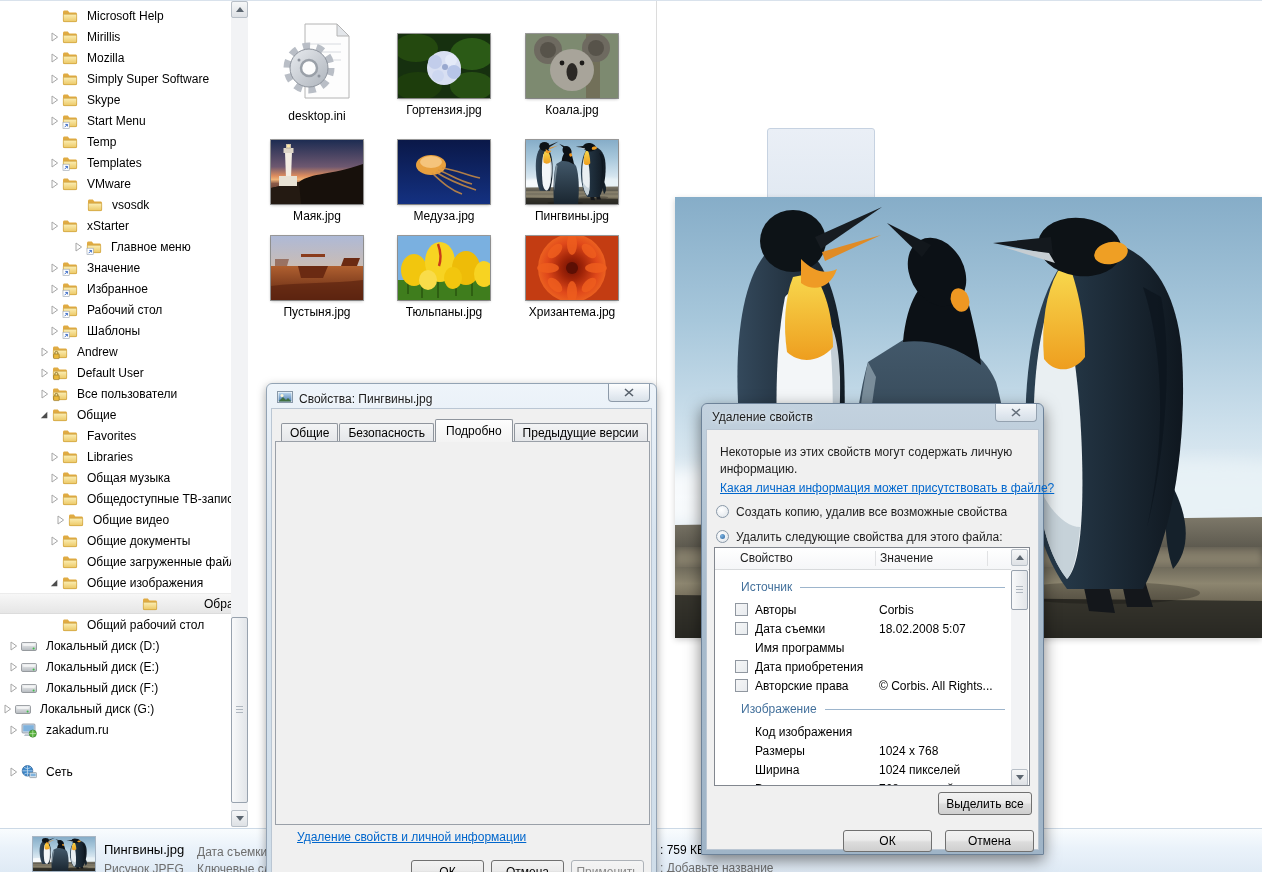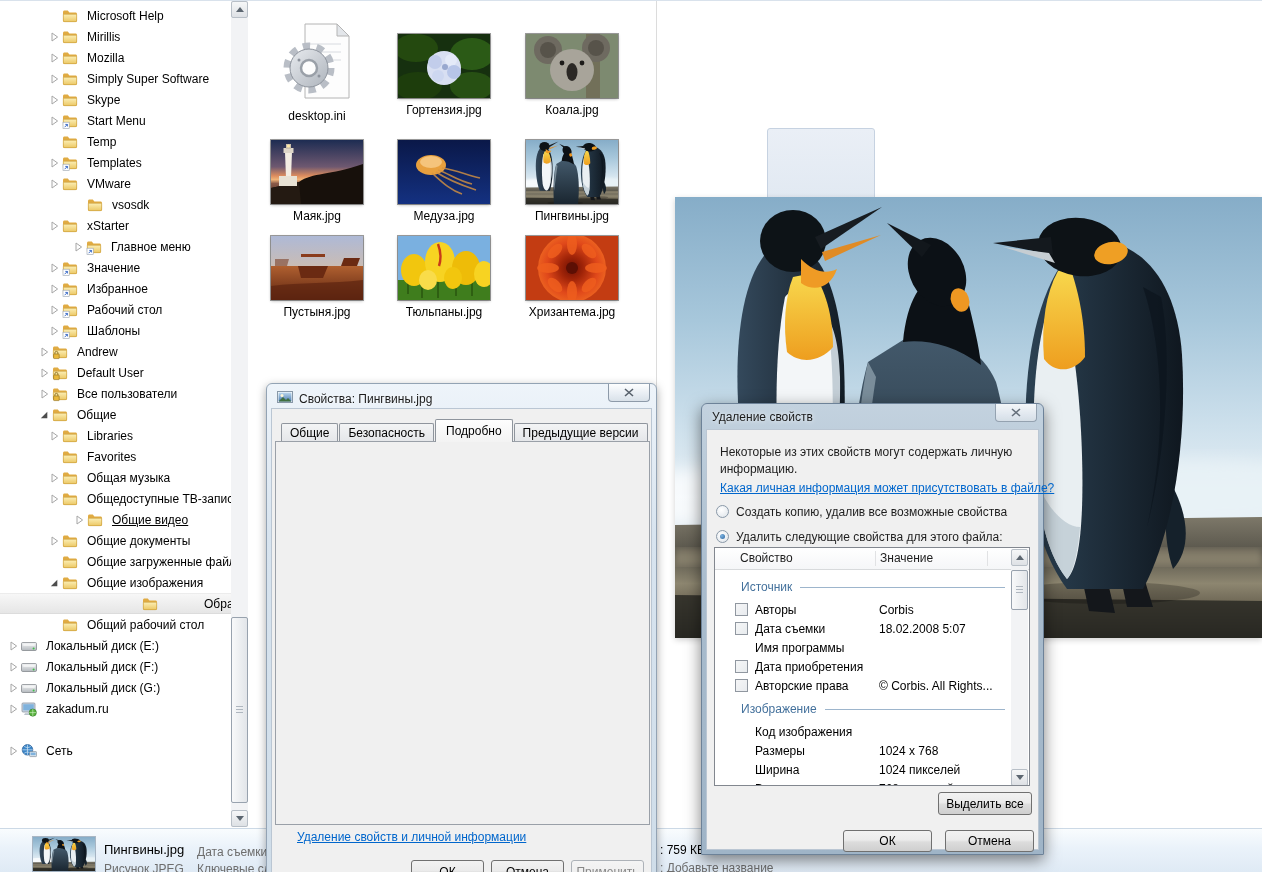"Libraries" div.tree-row { order: before "Favorites" -> after "Favorites" }
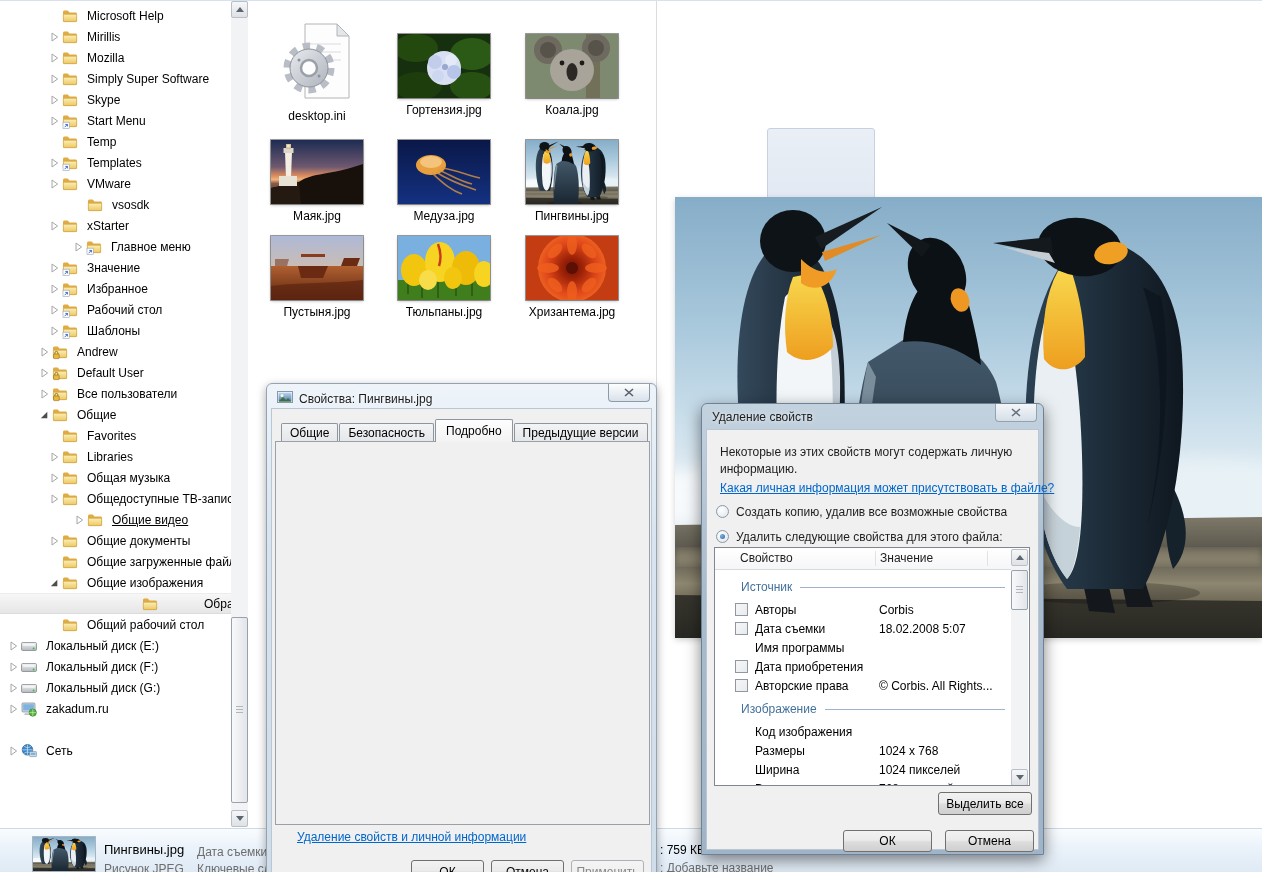"Общие видео" div.tree-row { padding-left: 72px -> 53px; text-decoration: underline -> none }
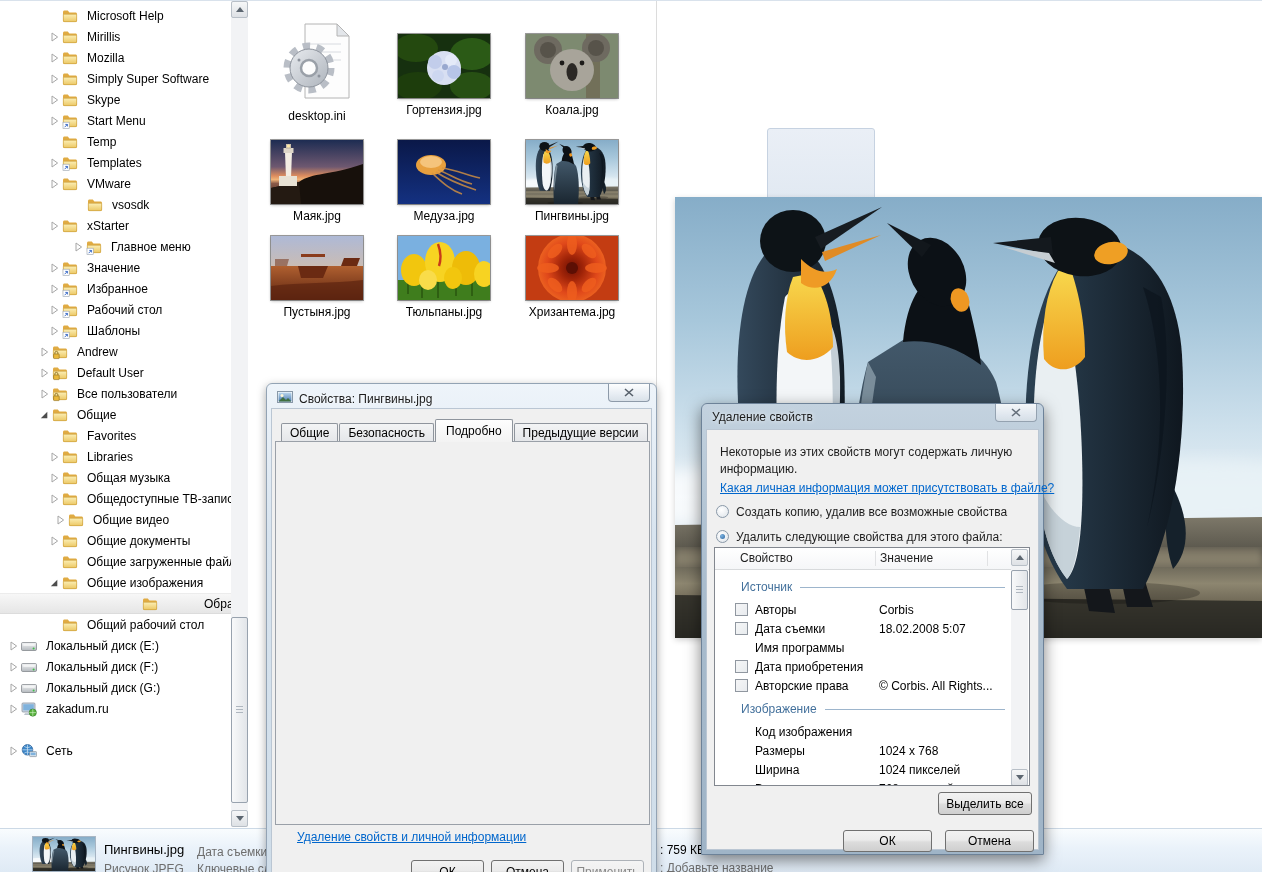"Локальный диск (D:)" div.tree-row { html: none -> <div> <span> <svg> <polygon></polygon> </svg> </span> <span> <svg> <rect></rect> <rect></rect> <circle></circle> </svg> </span> <span>Локальный диск (D:)</span> </div> }
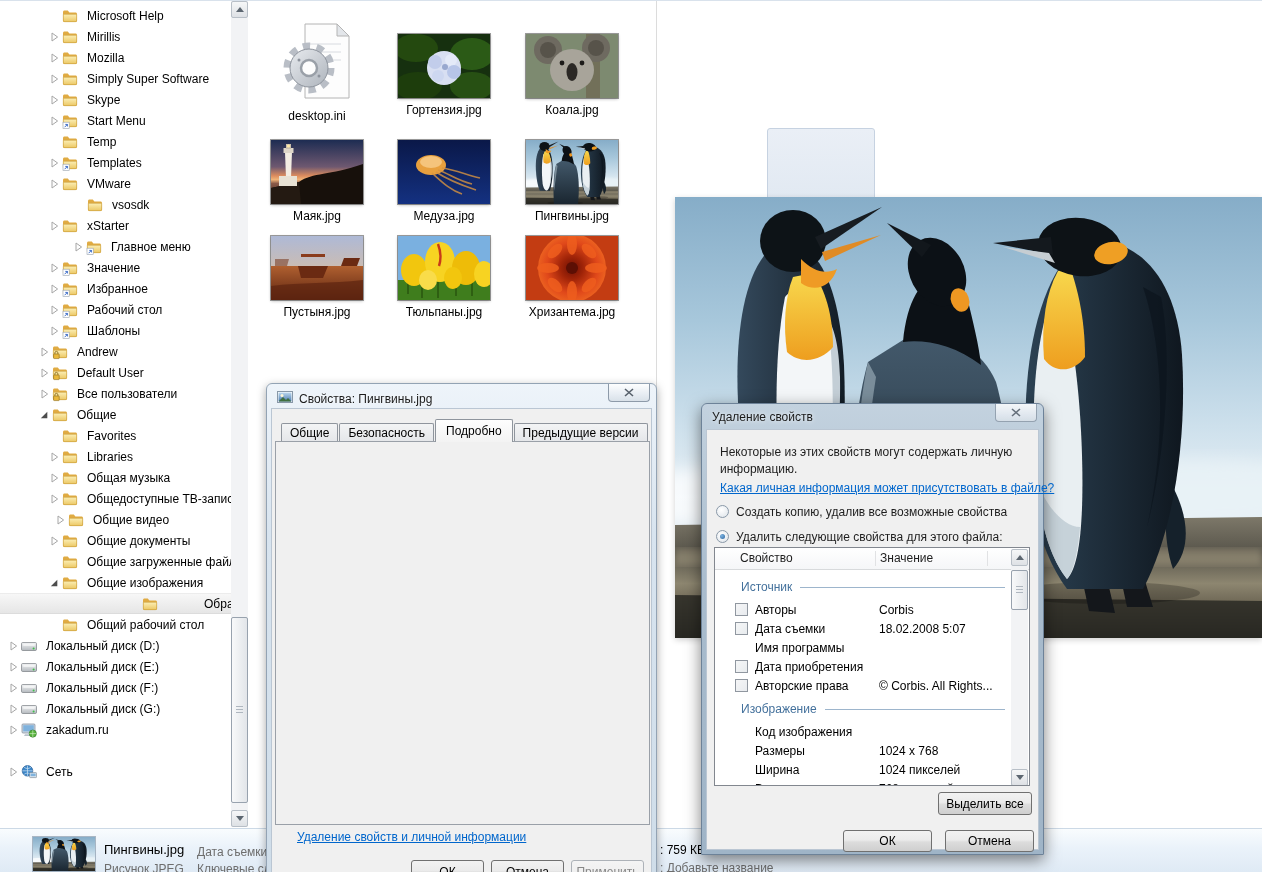"Локальный диск (G:)" div.tree-row { padding-left: 6px -> none }
